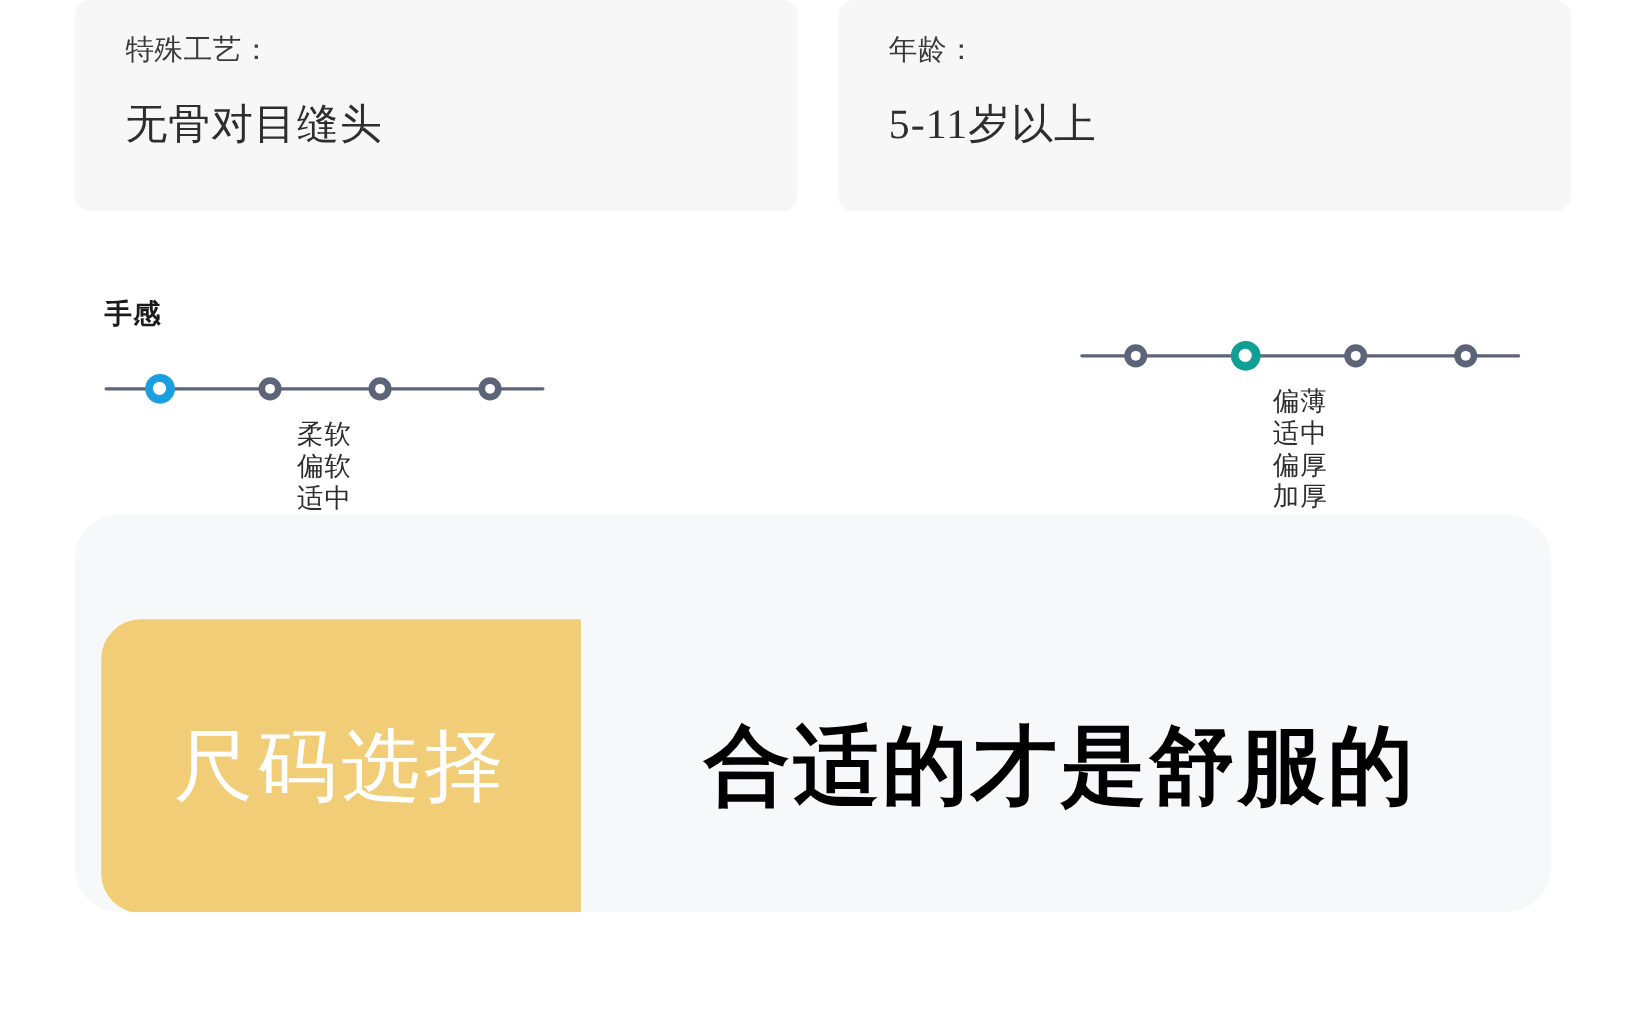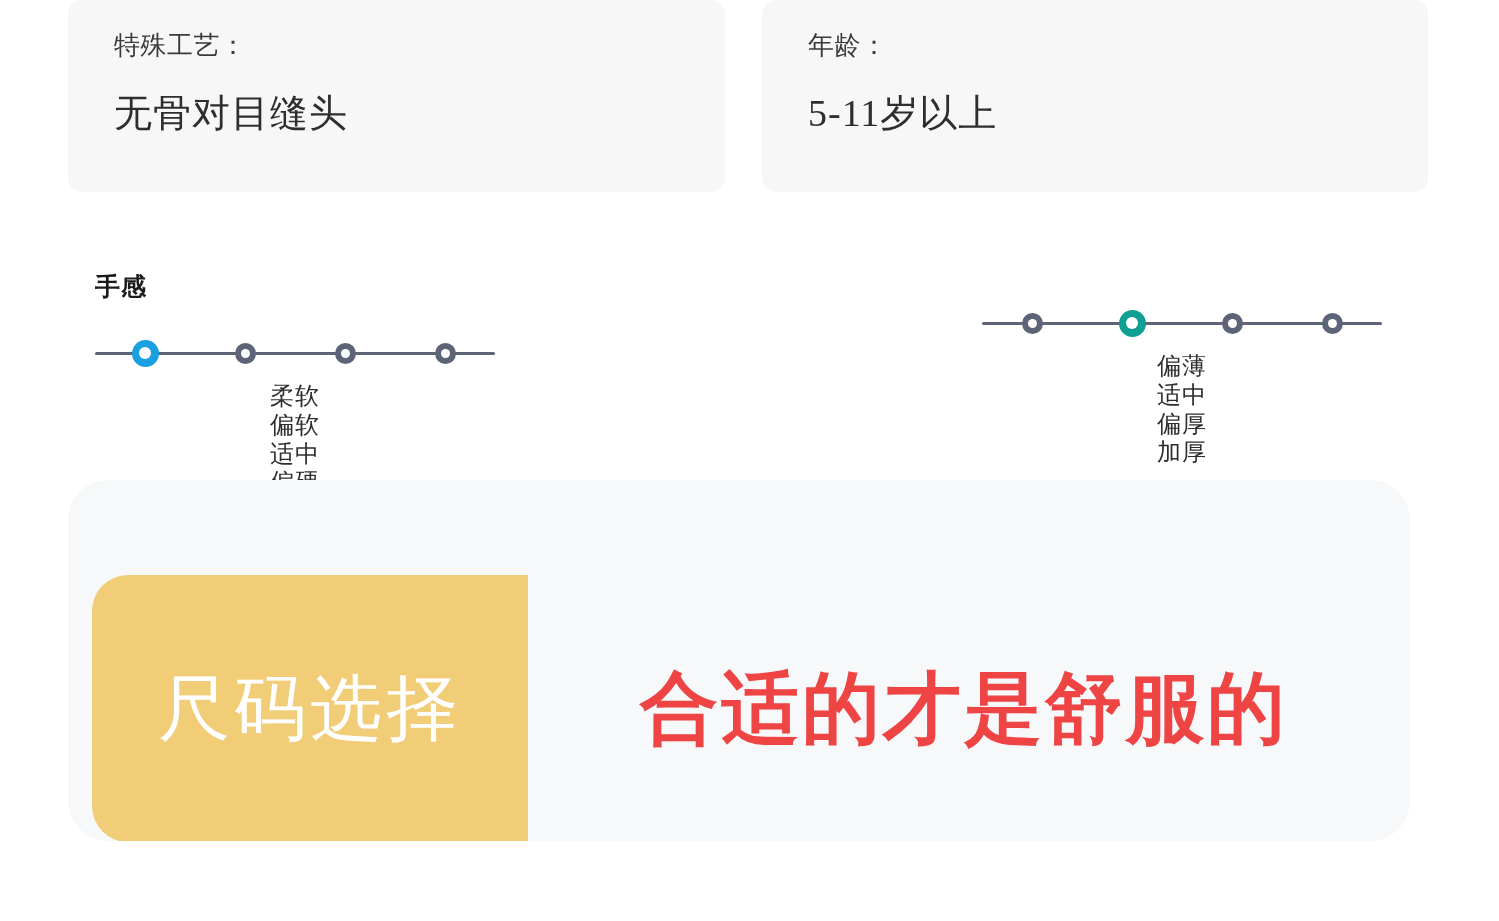"尺码选择" .banner { top: 480px -> 468px }
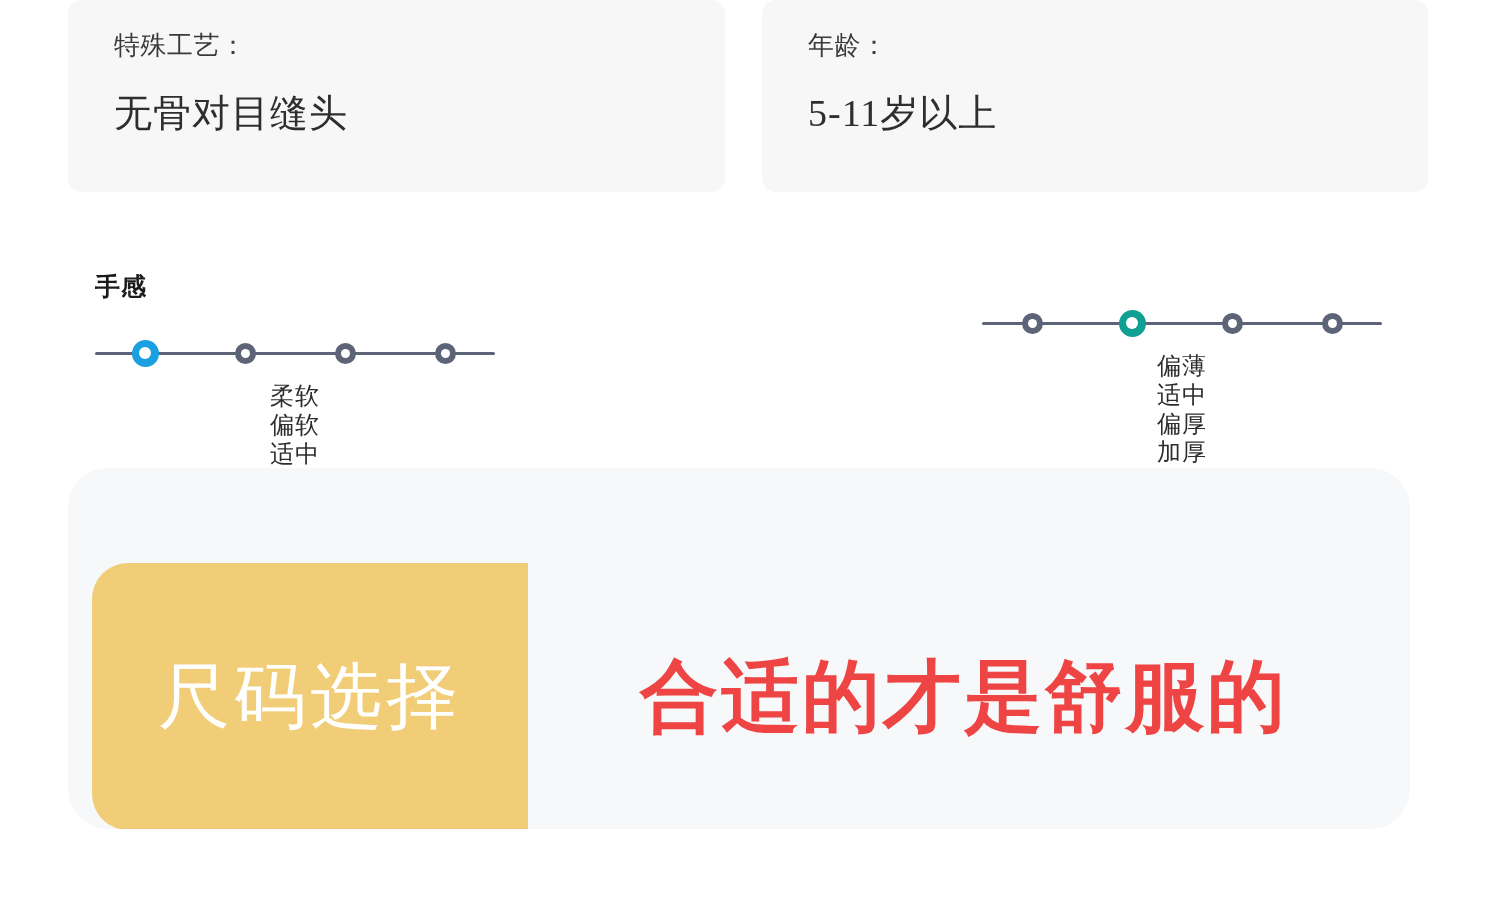"合适的才是舒服的" span.headline-text { color: #ef4444 -> #000000 }
